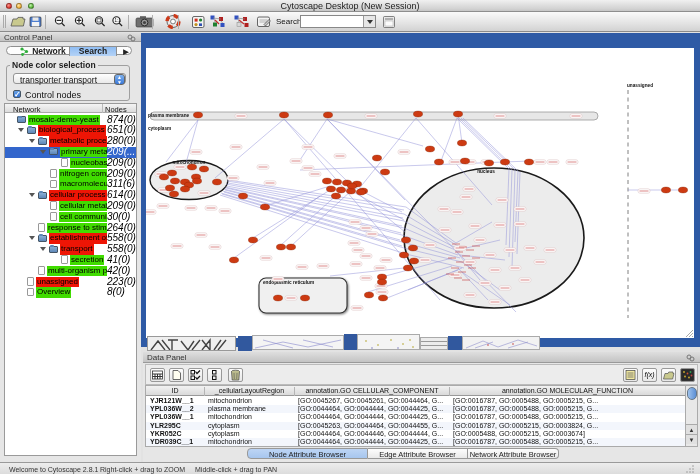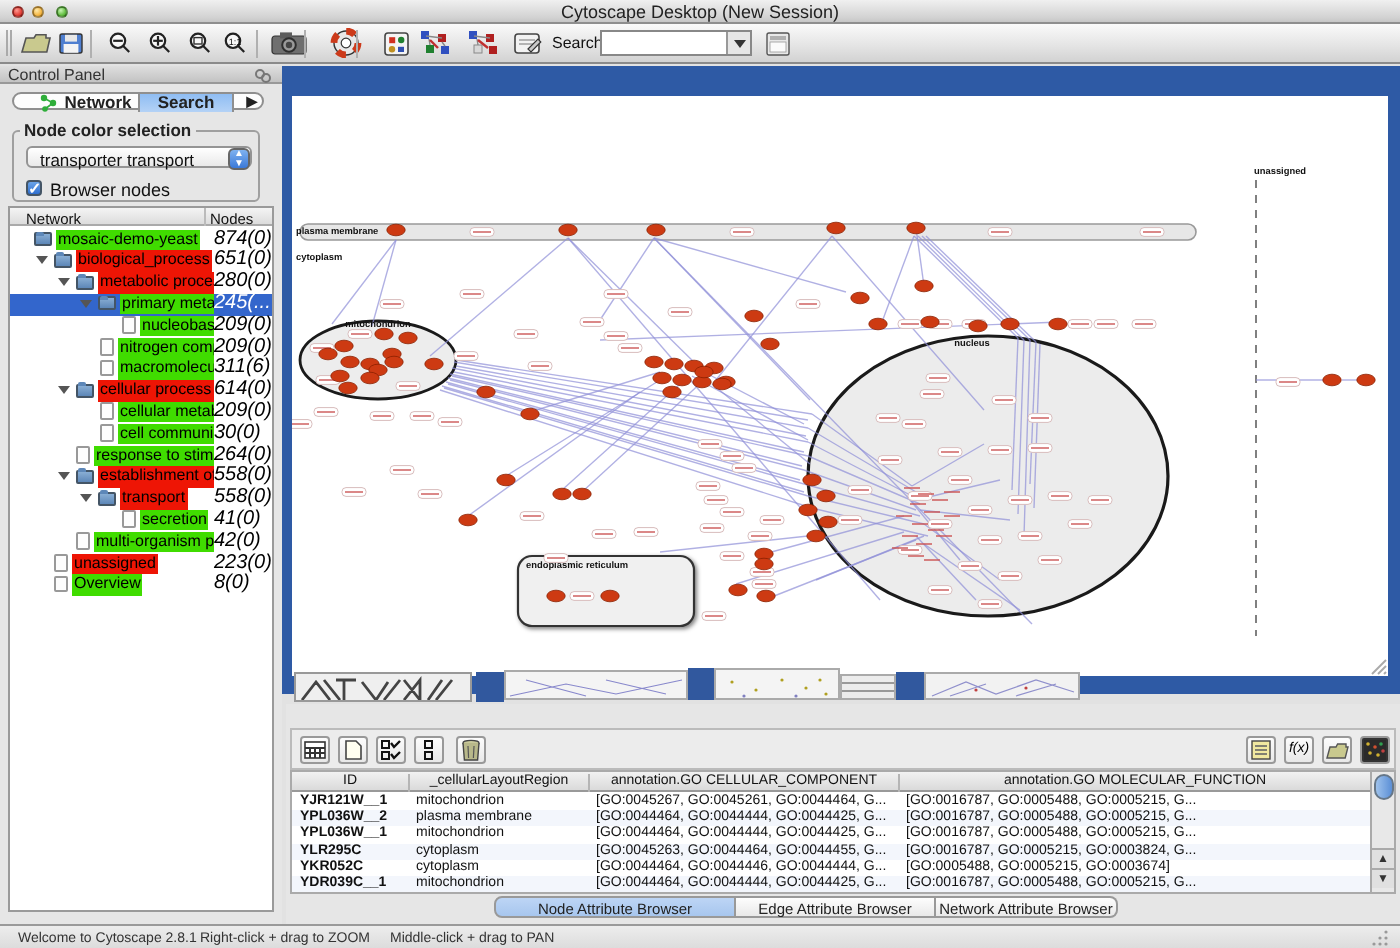"Browser nodes" div.abs { text: Browser -> Control }
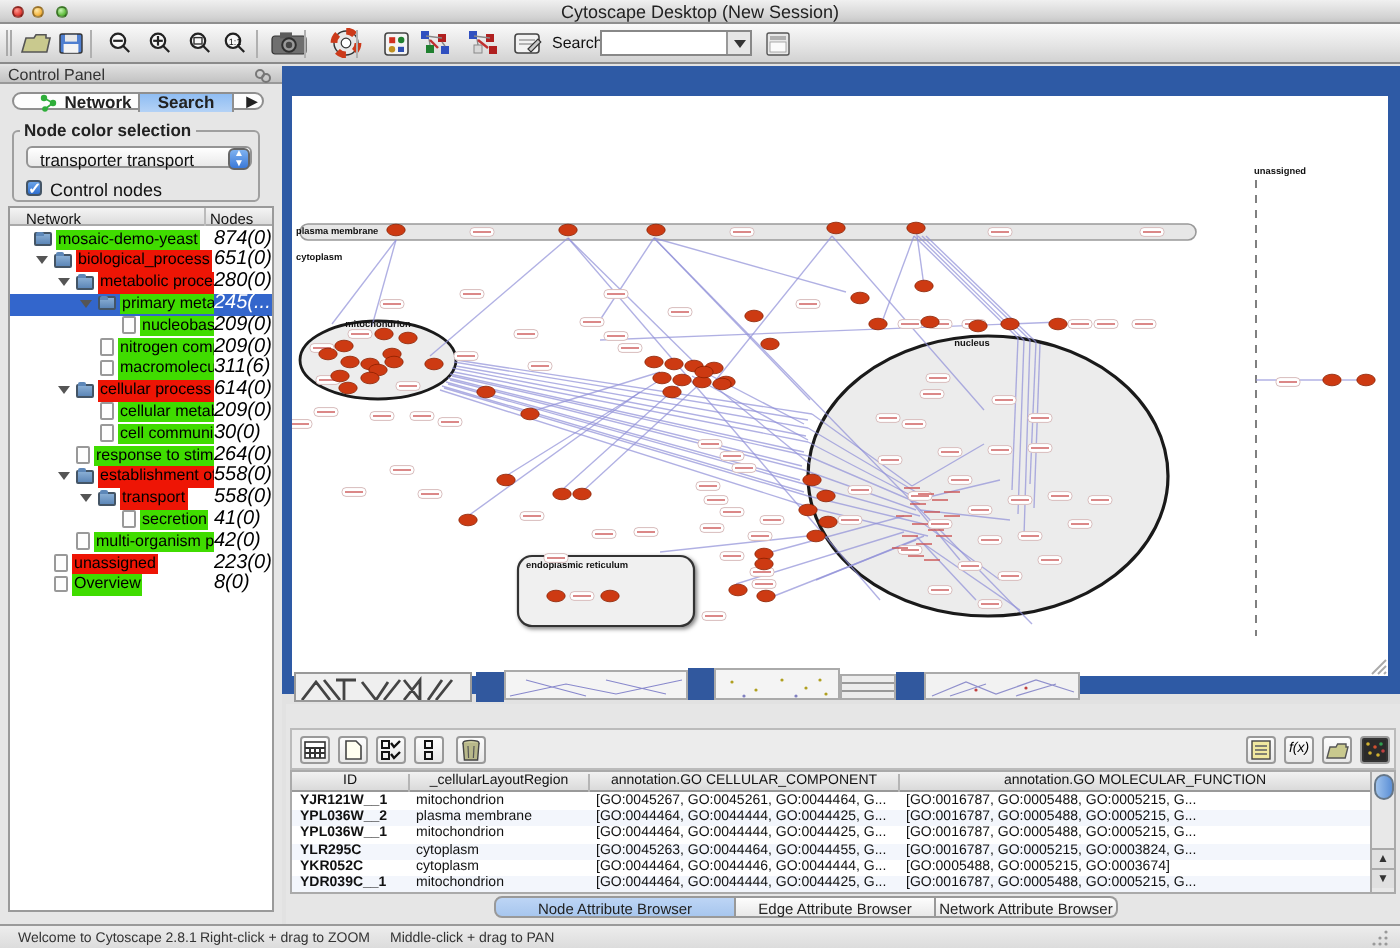"245(..." div.num { text: 245 -> 209 }
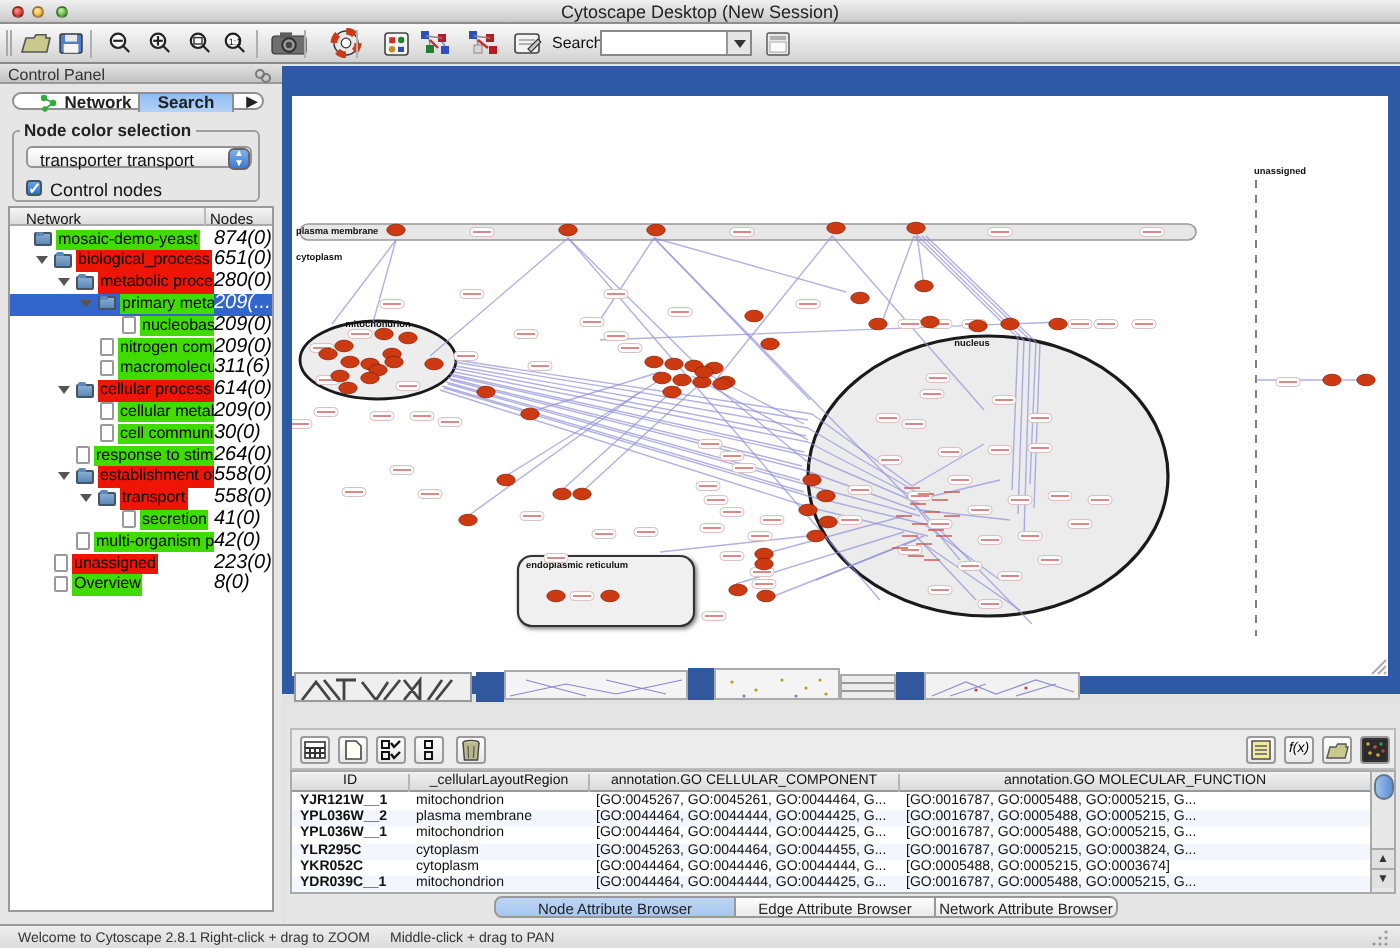"Data Panel" div.abs { html: none -> <div>Data Panel <svg> <circle></circle> <circle></circle> </svg> </div> }
